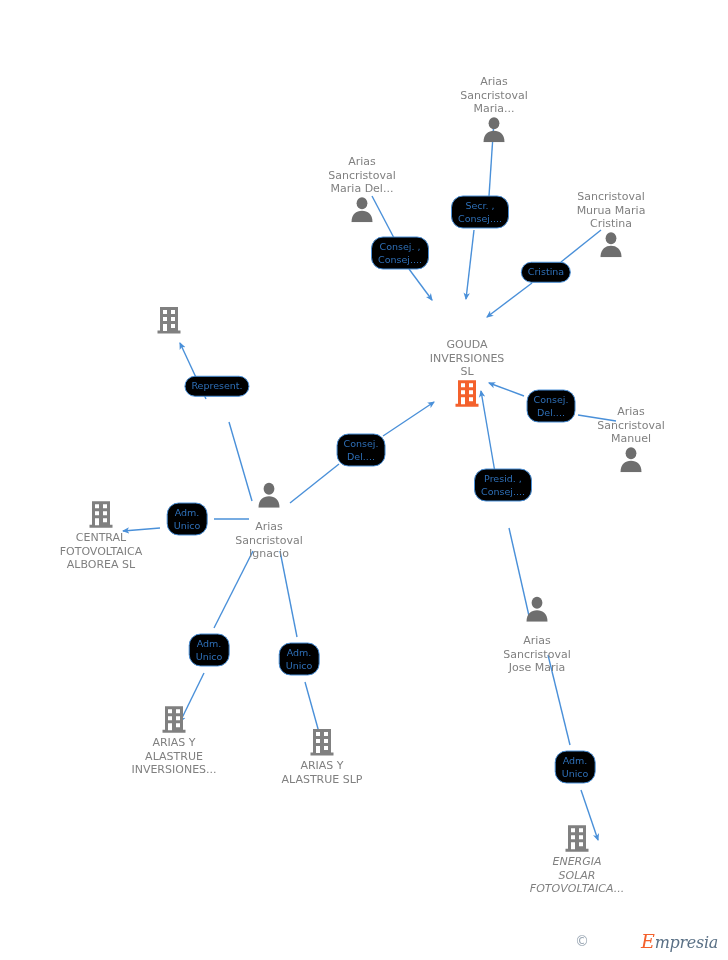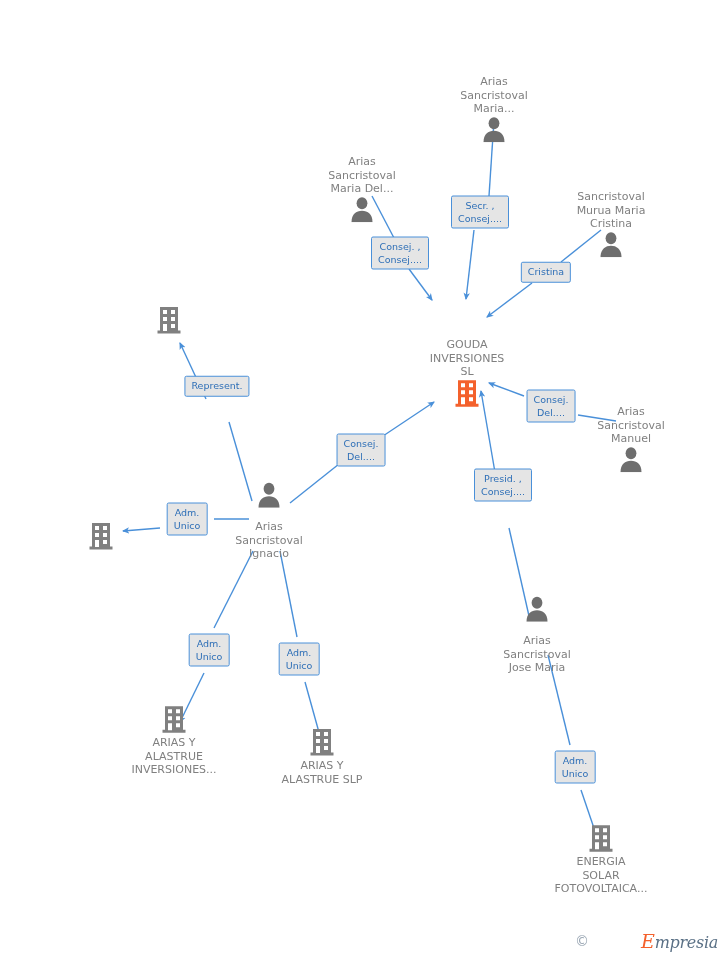"Secr. ," .edge-label { background: #e5e5e5 -> #000000; border-radius: 2px -> 12px }
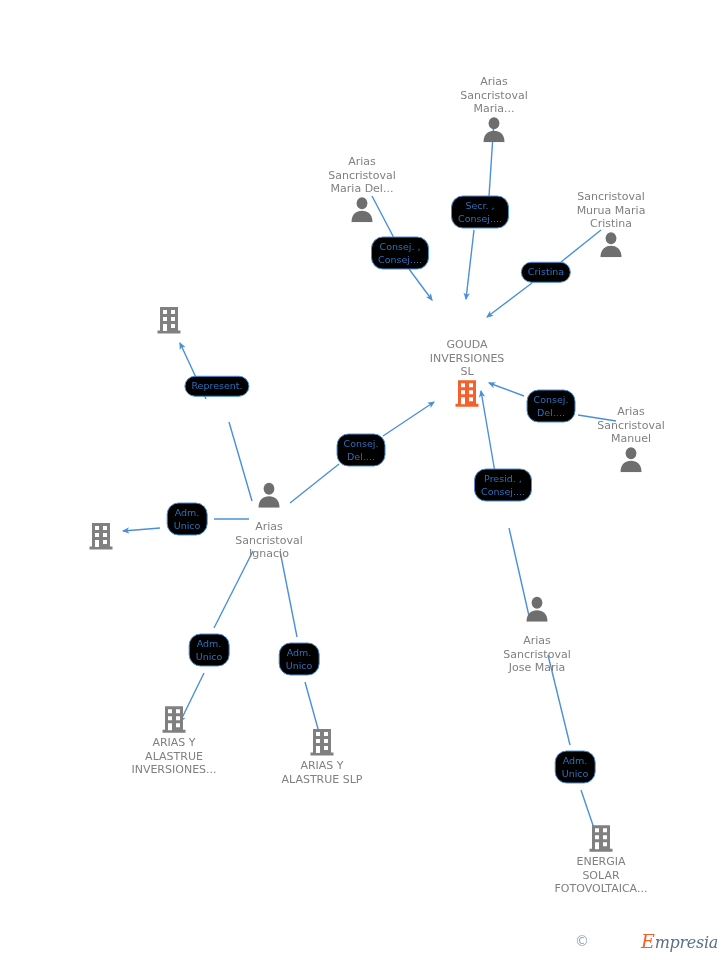"CENTRAL" div.node-label { html: none -> <div>CENTRAL FOTOVOLTAICA ALBOREA SL</div> }
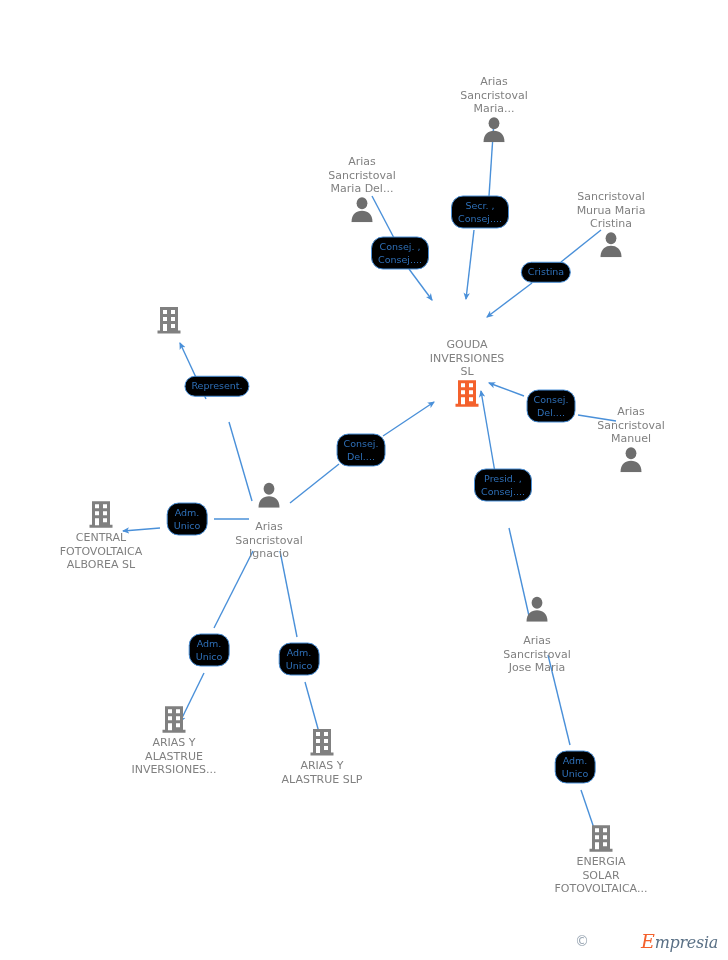"ENERGIA" div.node { font-style: none -> italic; left: 601px -> 577px }
